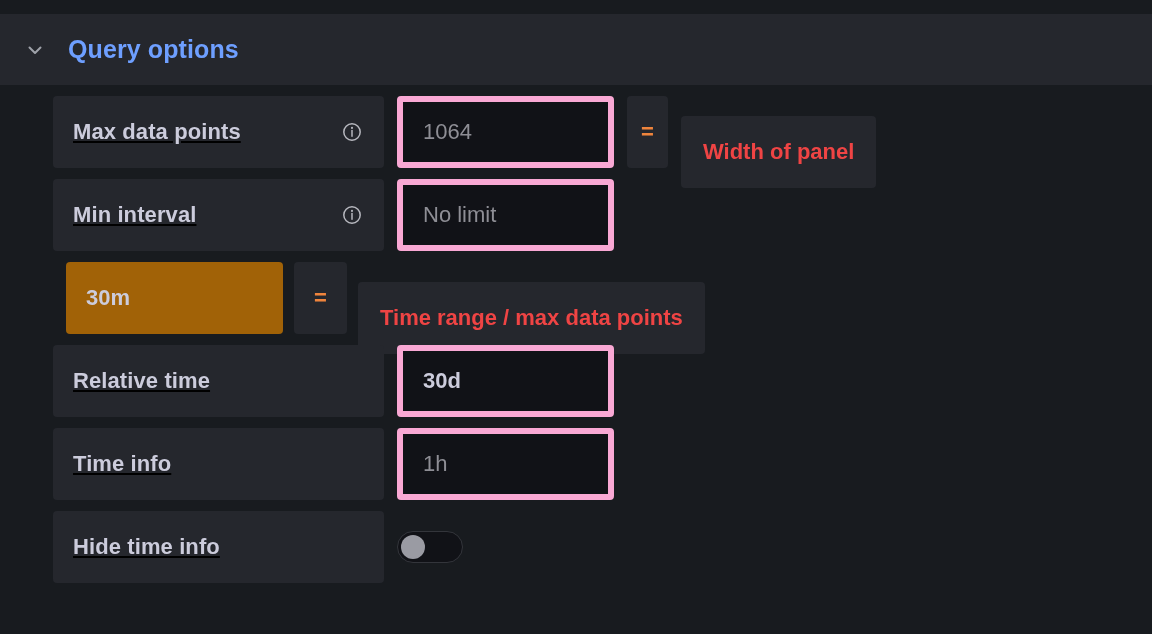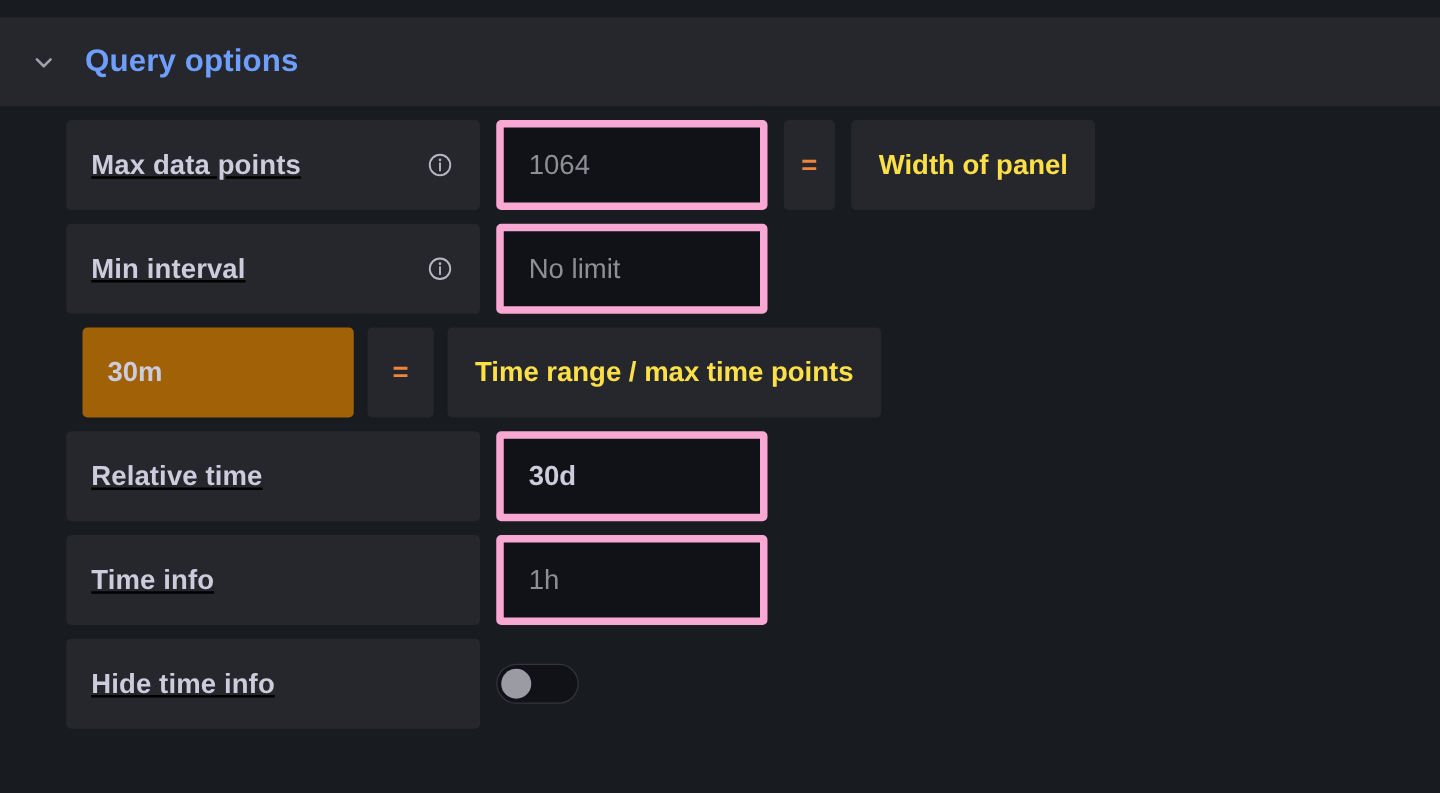"Width of panel" .derived { color: #fde047 -> #ef4444; margin-top: none -> 20px }
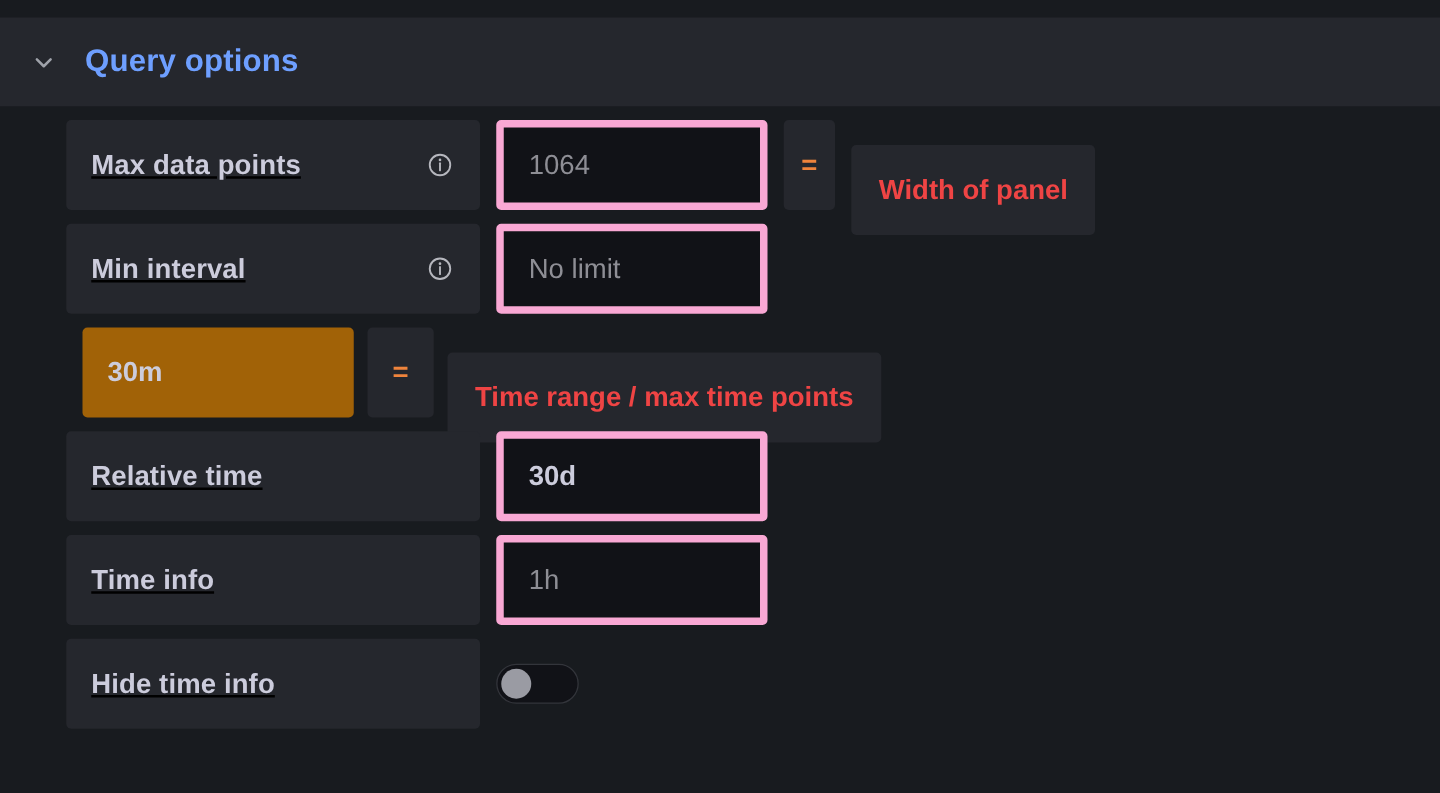"Time range / max time" div.derived { text: time -> data }
